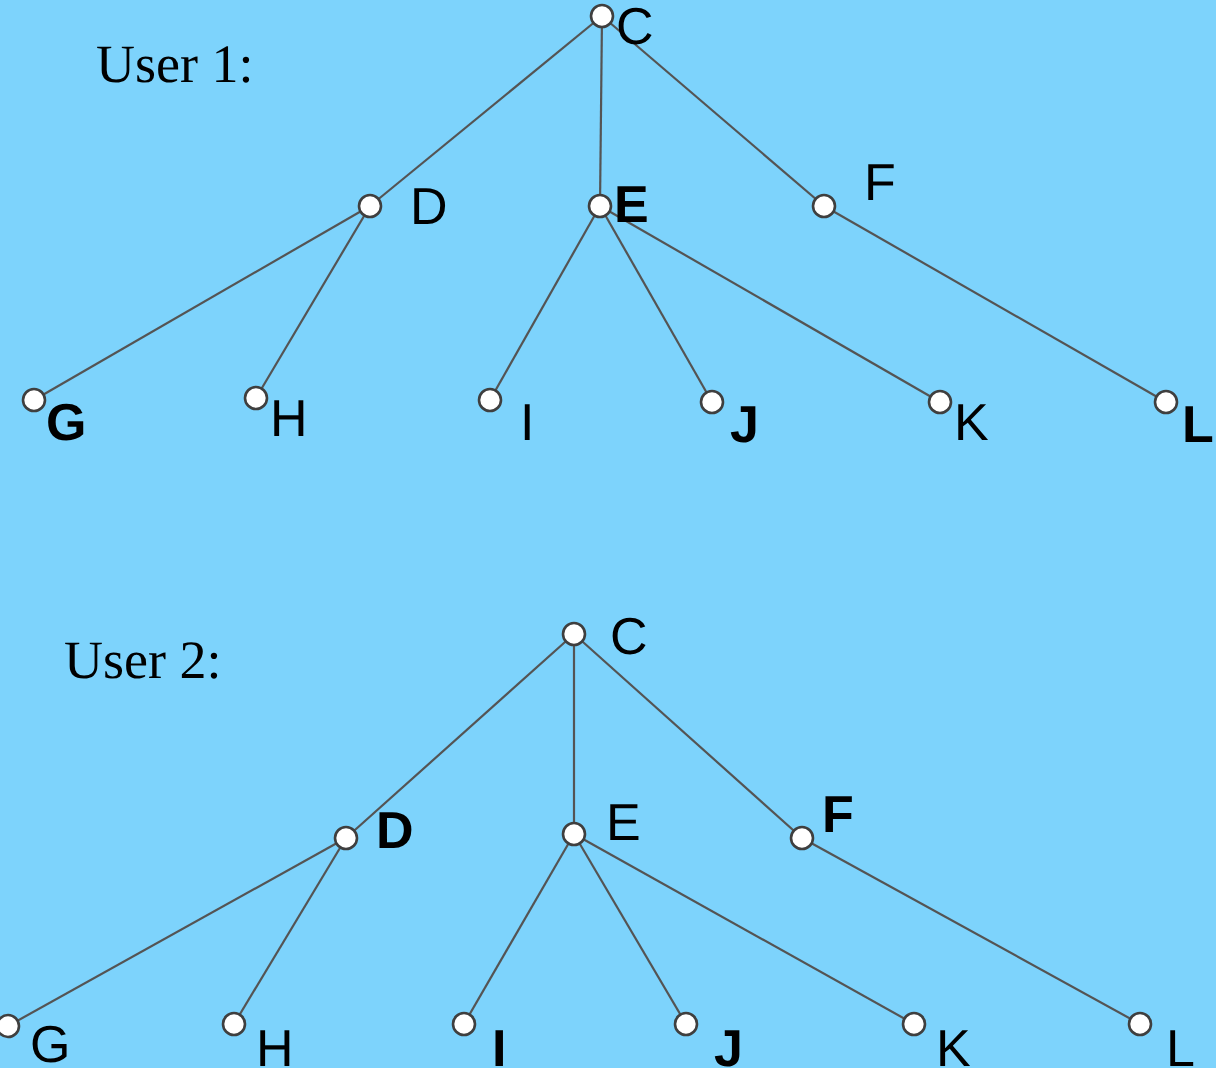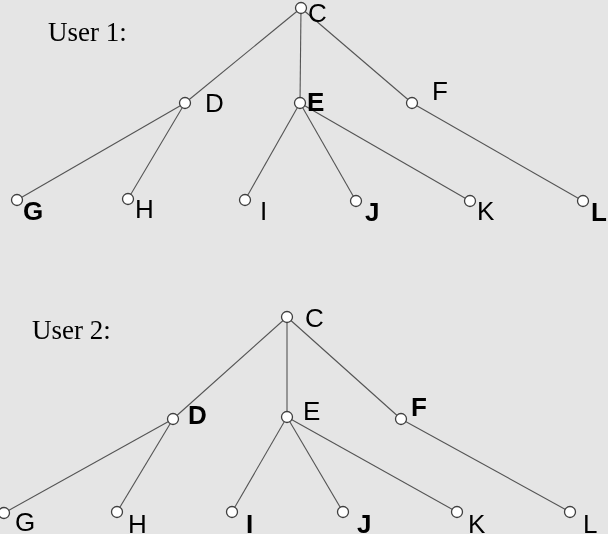"User 1:" .stage { background: #e5e5e5 -> #7dd3fc }
